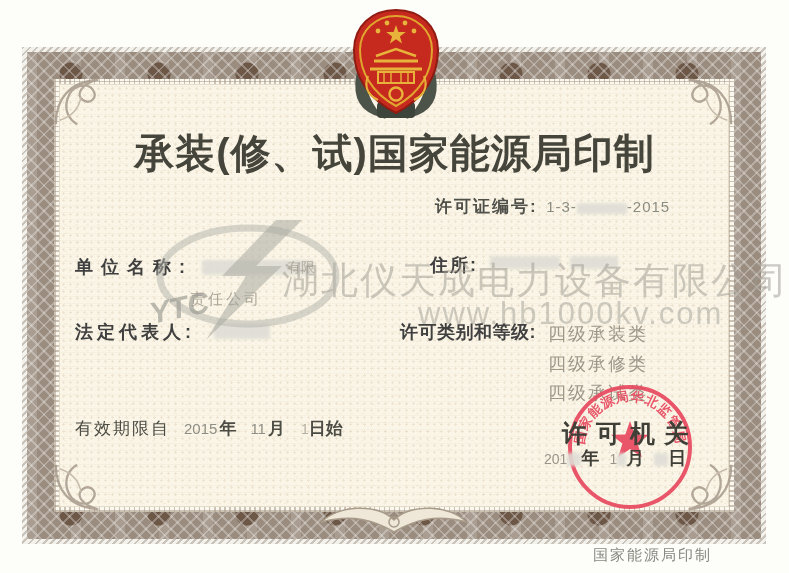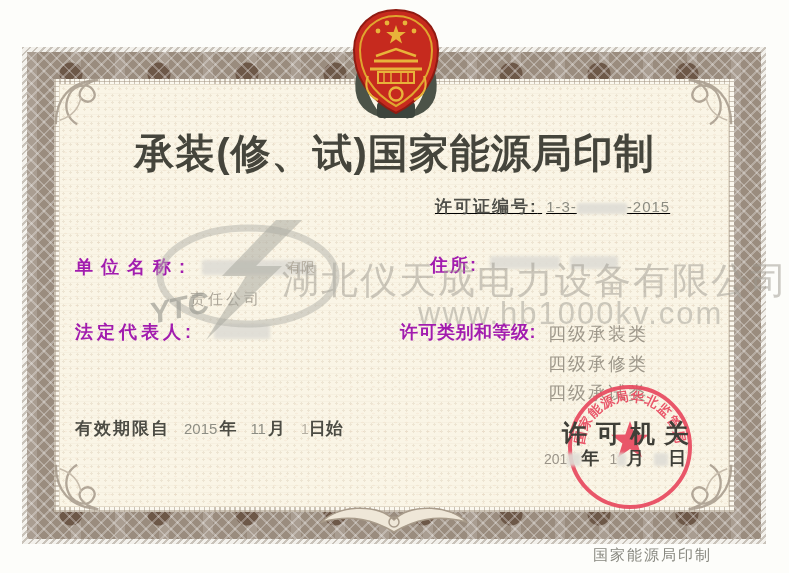"许可证编号: 1-3- -2015" .license-line { text-decoration: underline -> none }
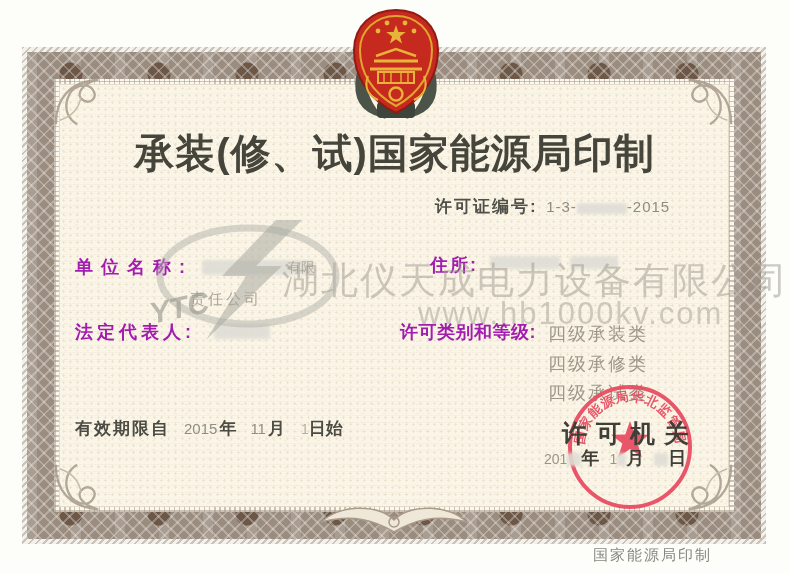"单位名称:" .lbl { color: #a21caf -> #404040 }
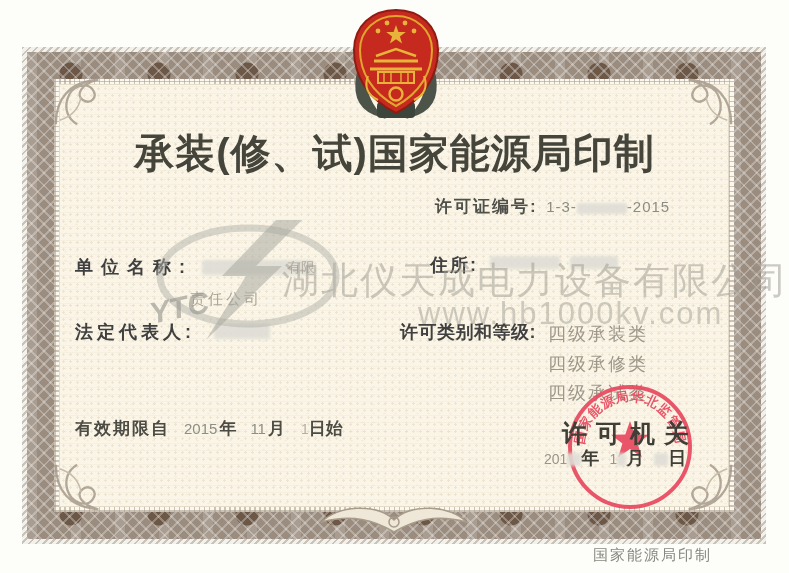"有效期限自" .v-label { font-weight: bold -> normal }
